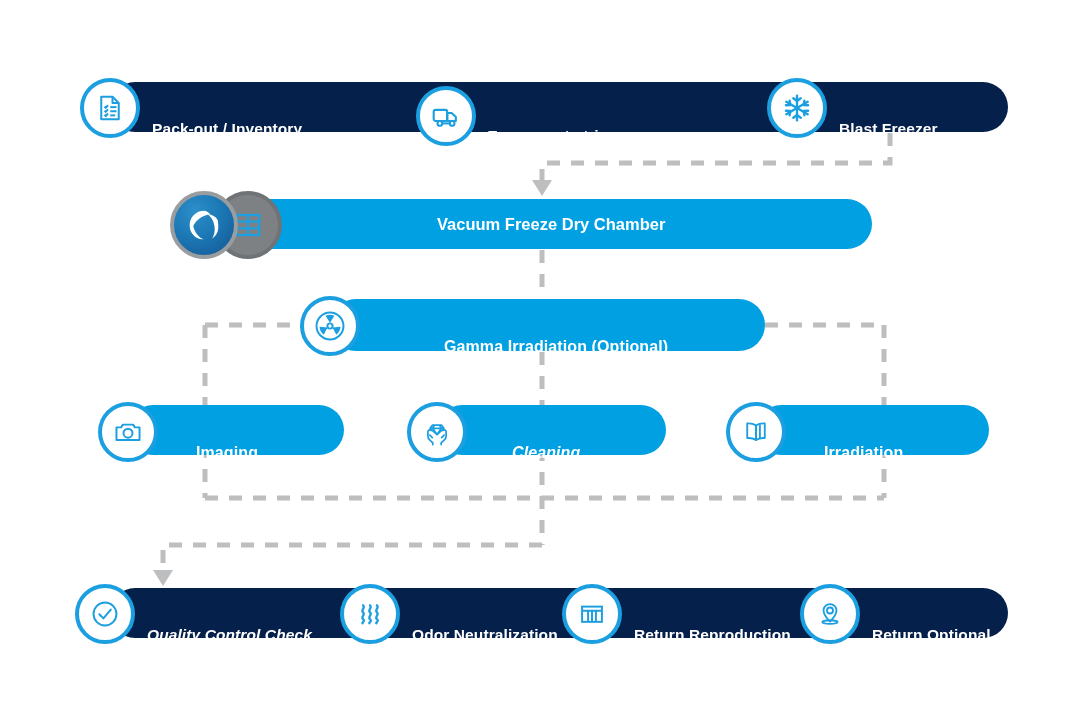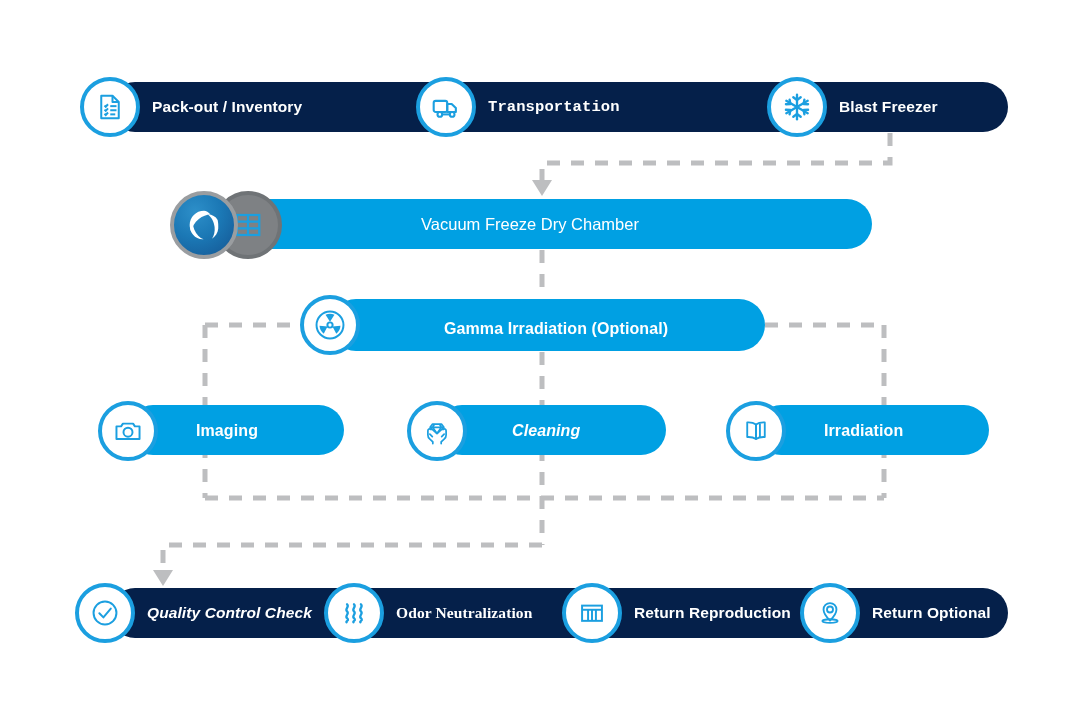"Pack-out / Inventory" .node { align-items: center -> flex-end }
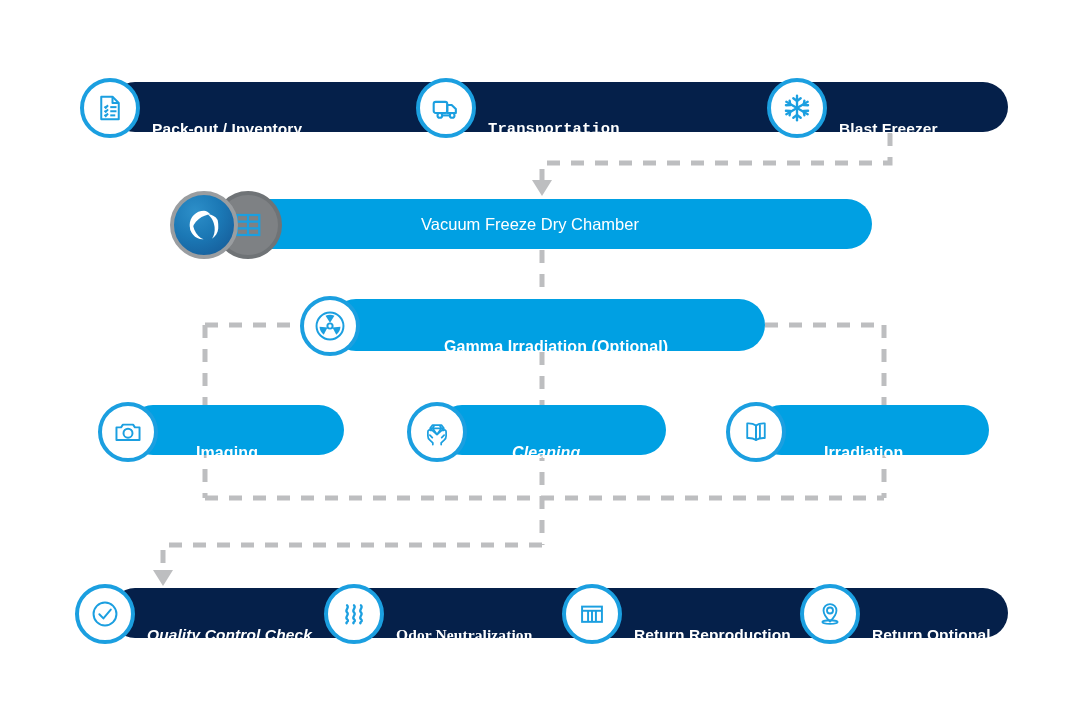"Transportation" div.node { top: 76px -> 84px }
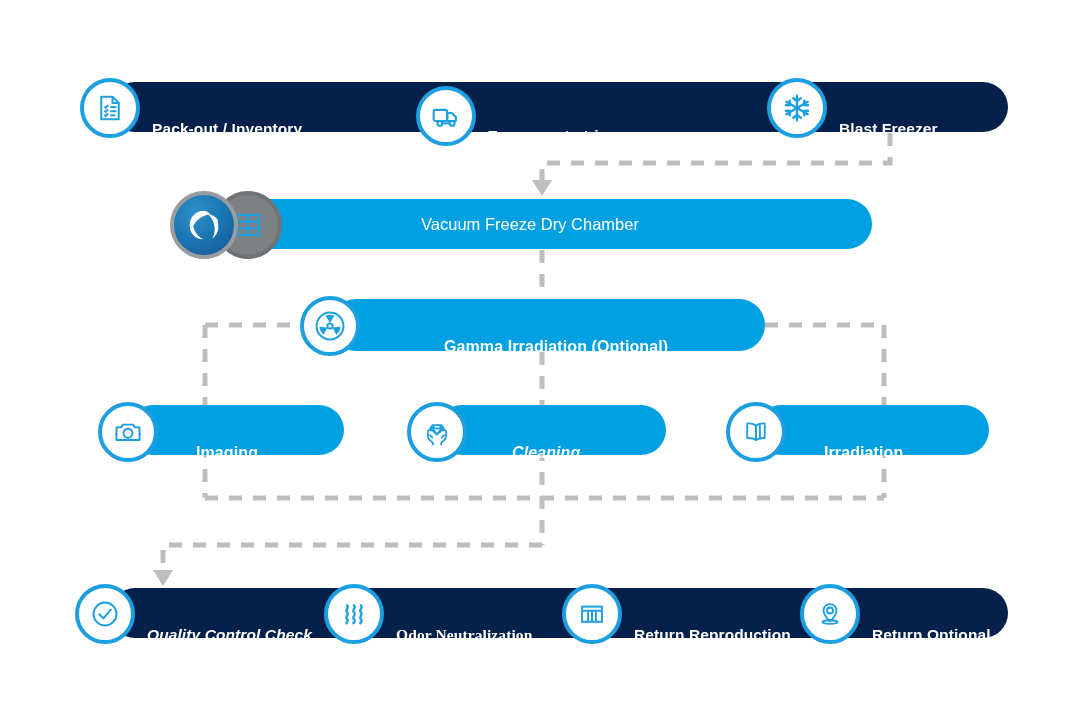"Vacuum Freeze Dry Chamber" .bar-centered-label { font-weight: normal -> bold; margin-left: none -> 16px }
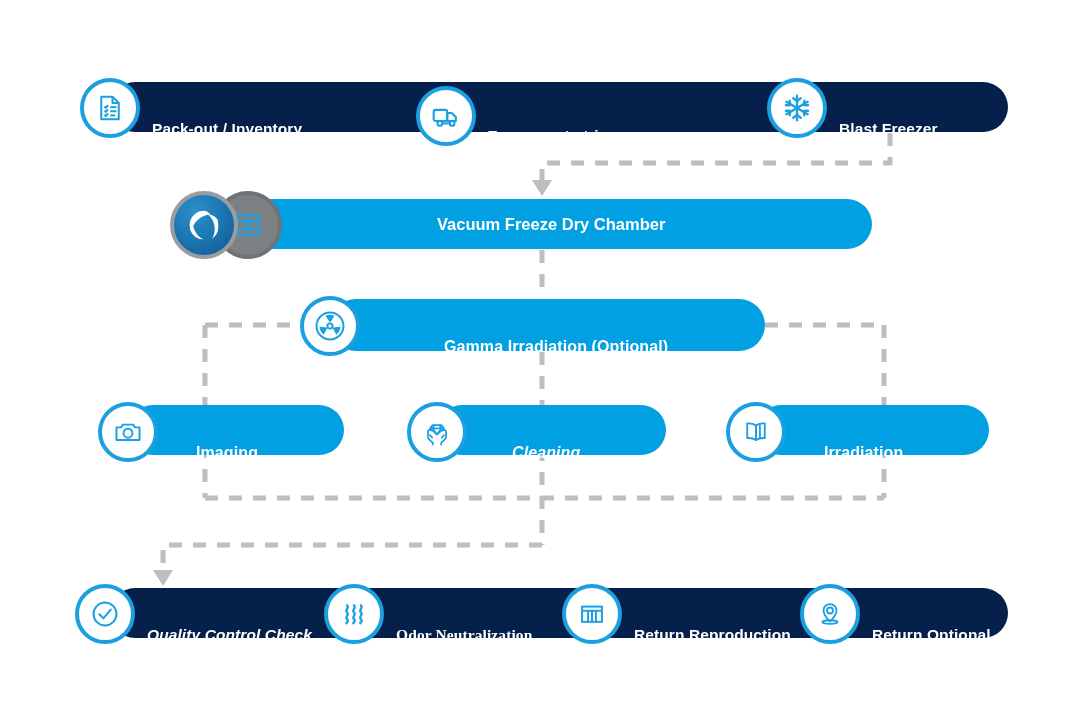"Odor Neutralization" div.node { font-family: Liberation Serif, serif -> none; left: 324px -> 340px }
